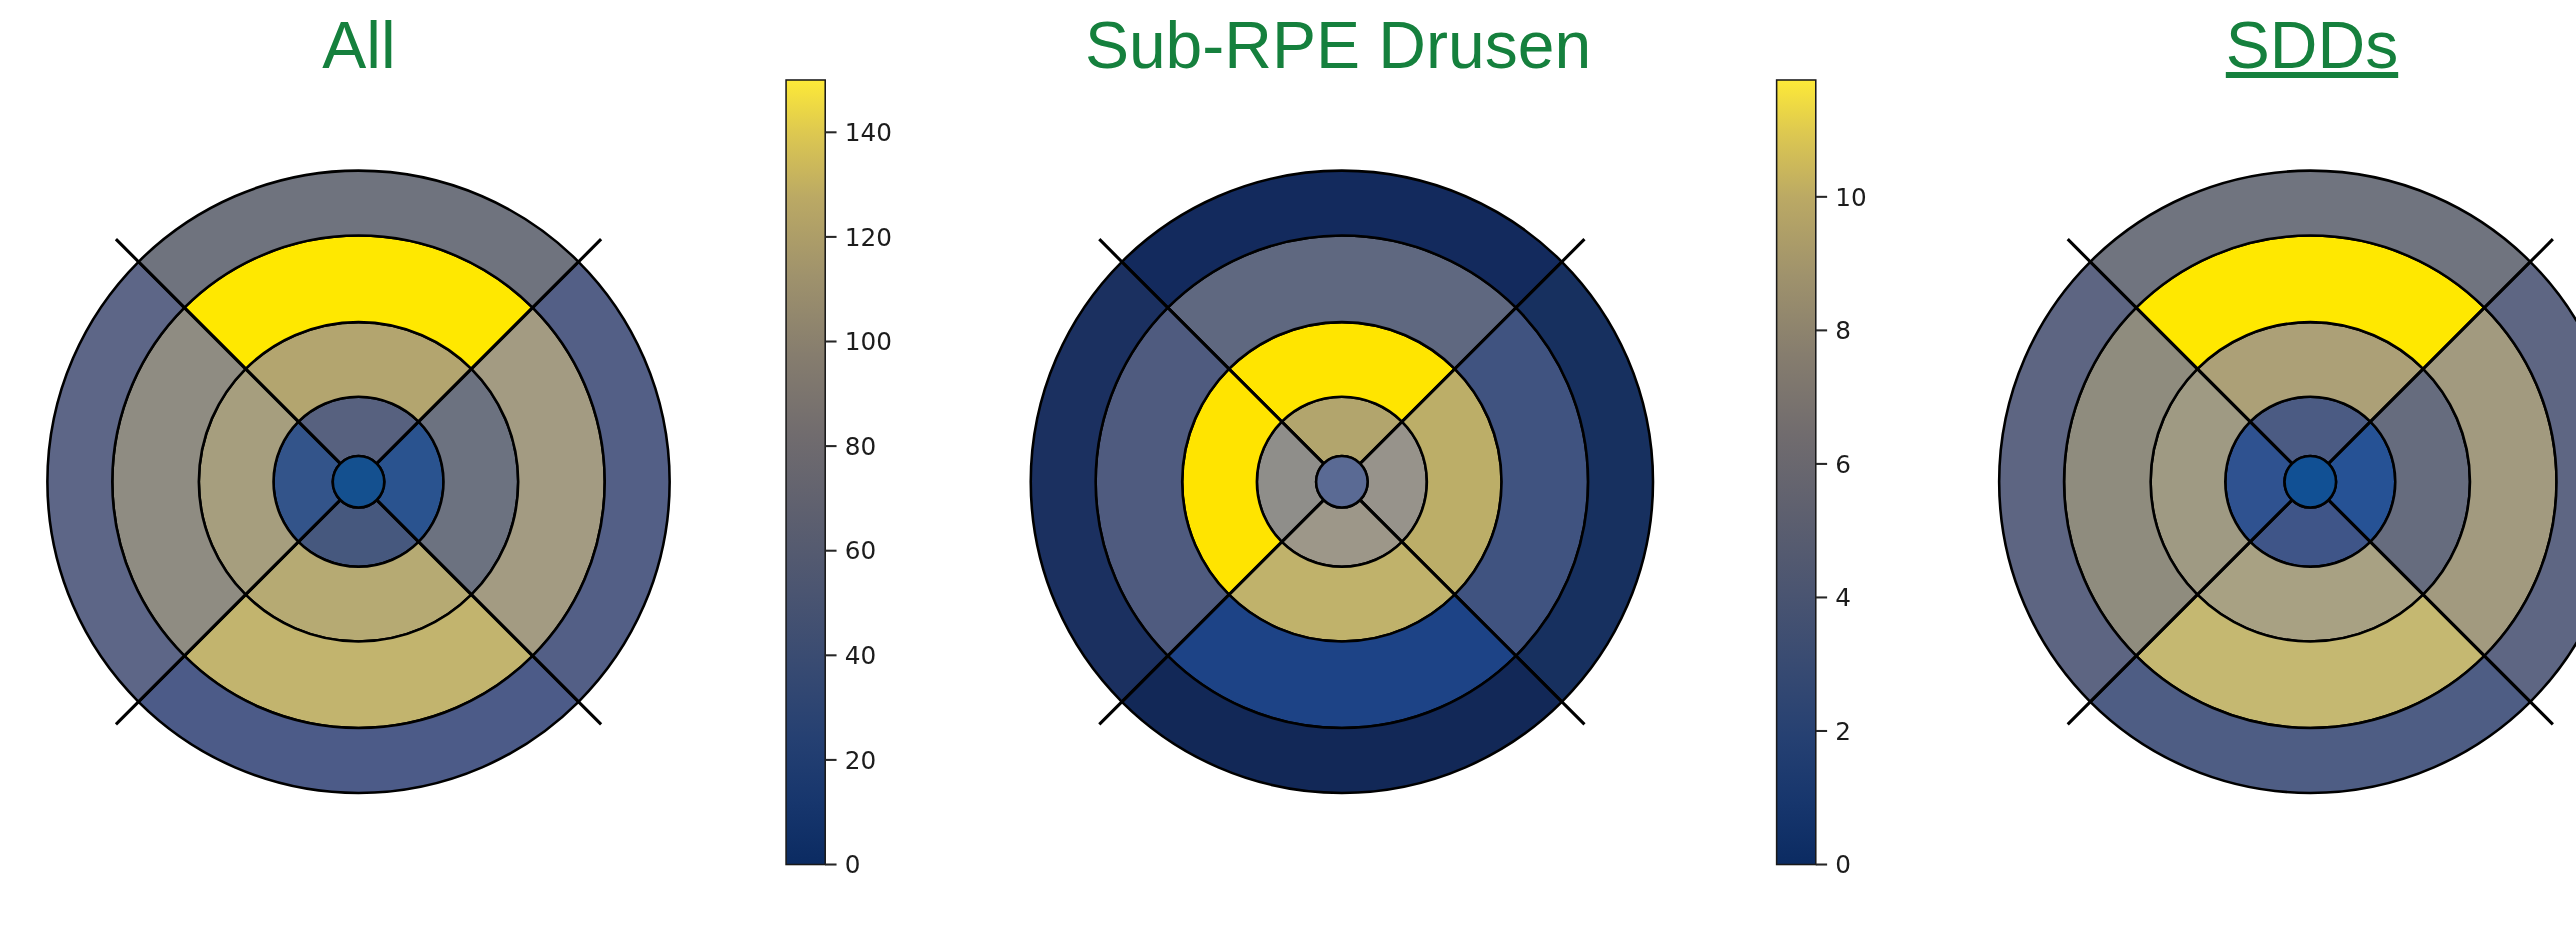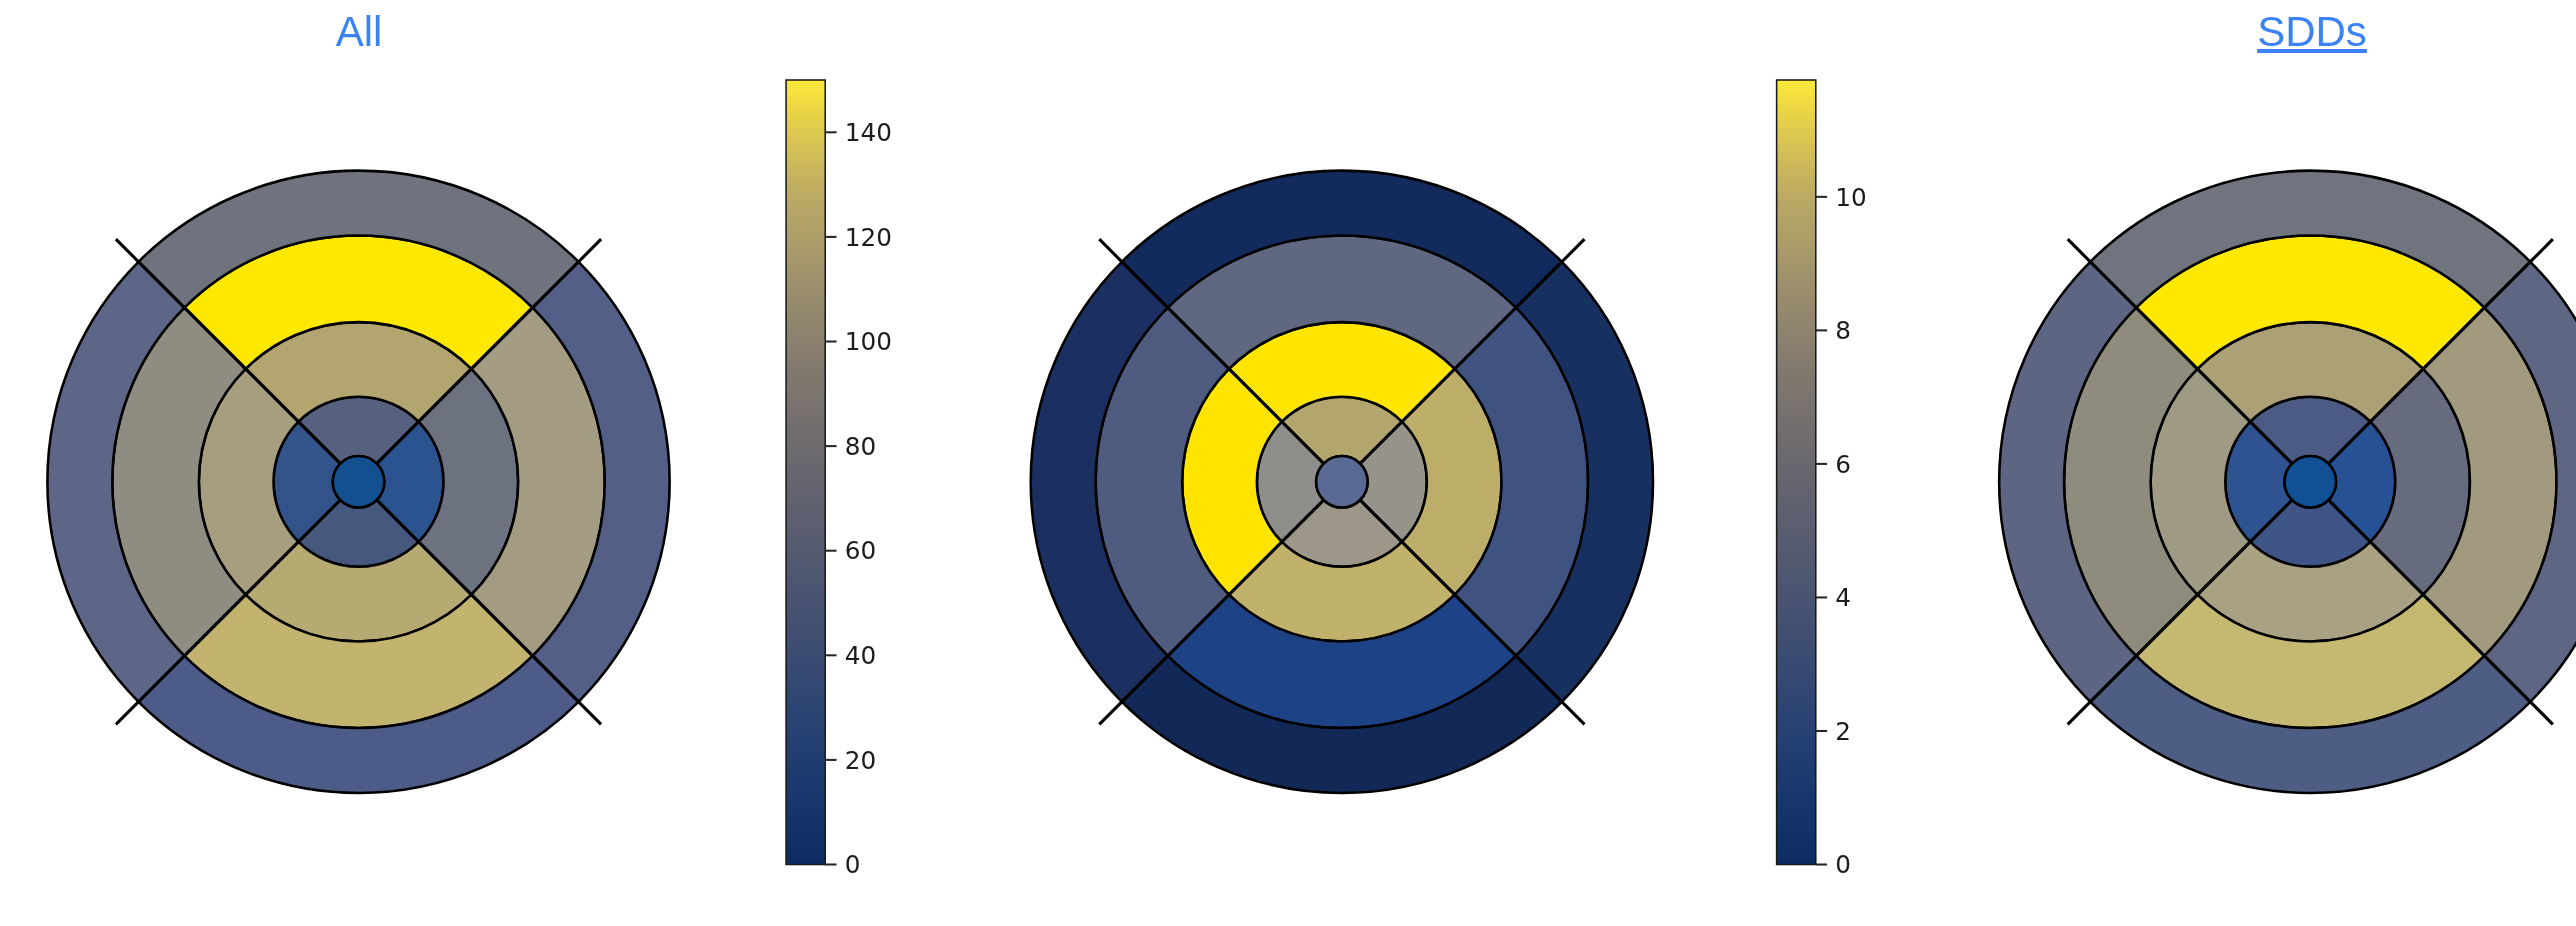"All" .panel-title { color: #3b82f6 -> #15803d; font-size: 42px -> 66px }
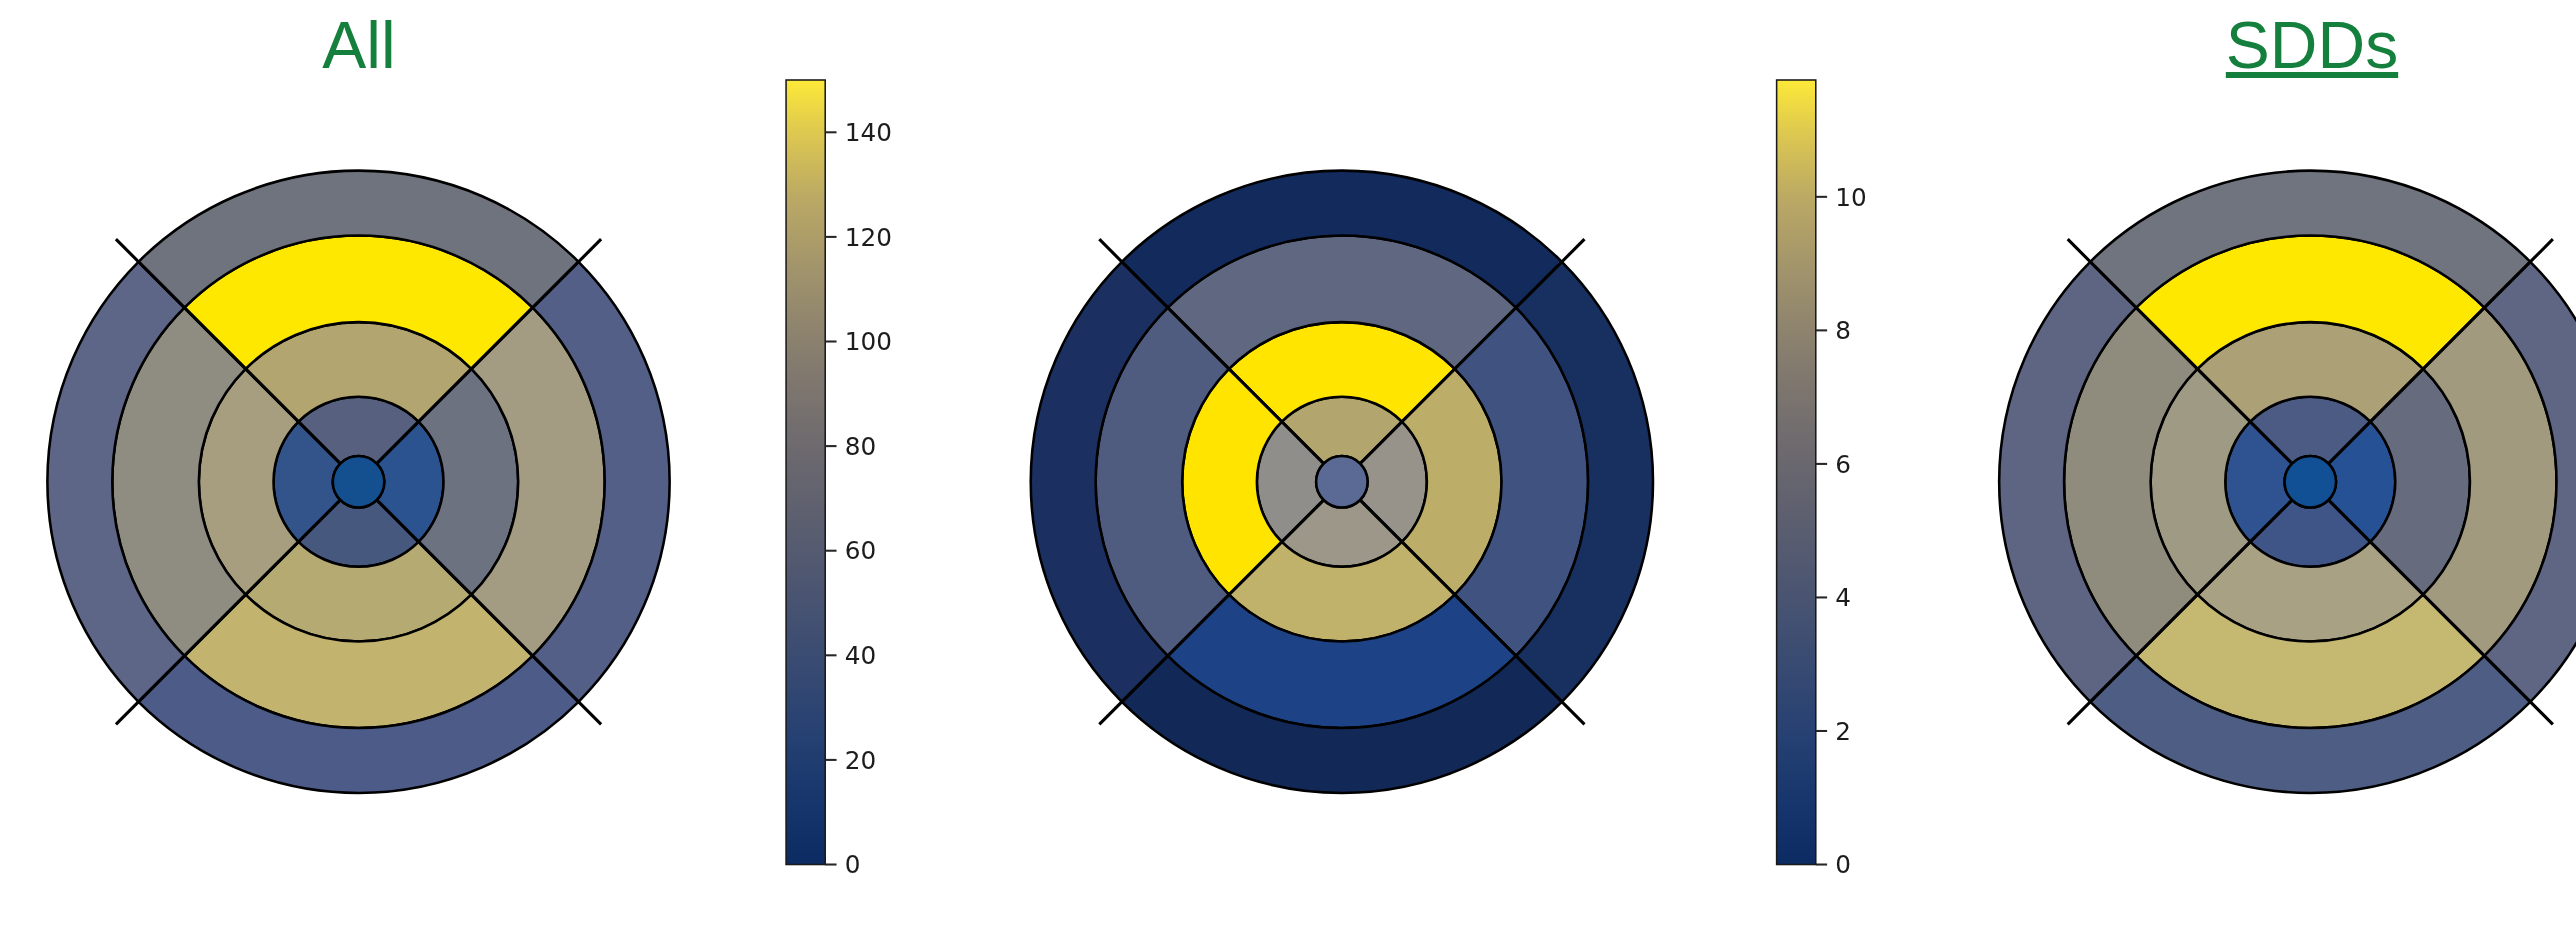"Sub-RPE Drusen" div.panel-title { html: none -> <div>Sub-RPE Drusen</div> }
